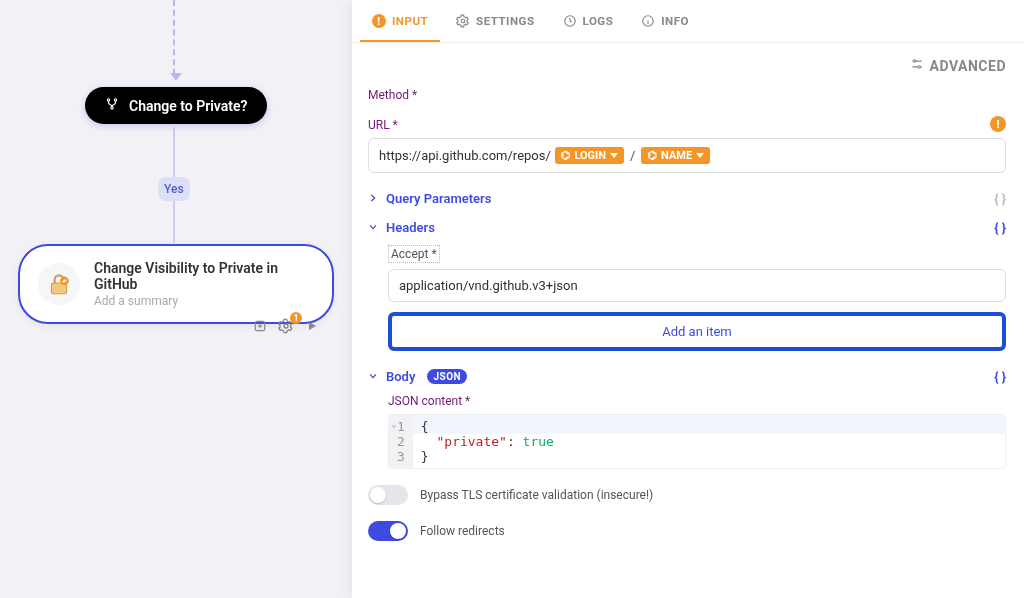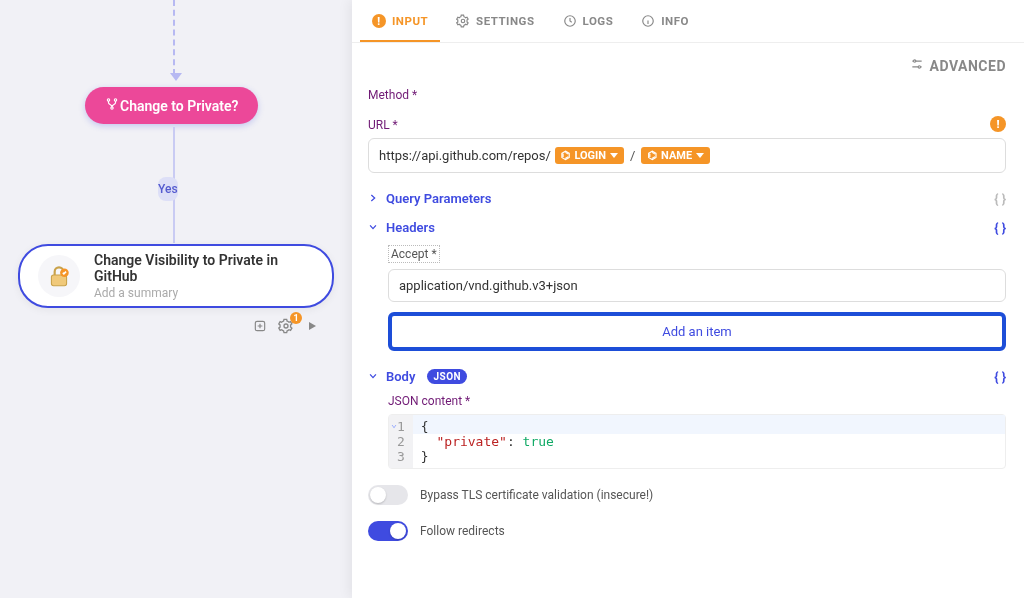"Change to Private?" .node-pill { background: #ec4899 -> #000000; gap: 1px -> 10px }
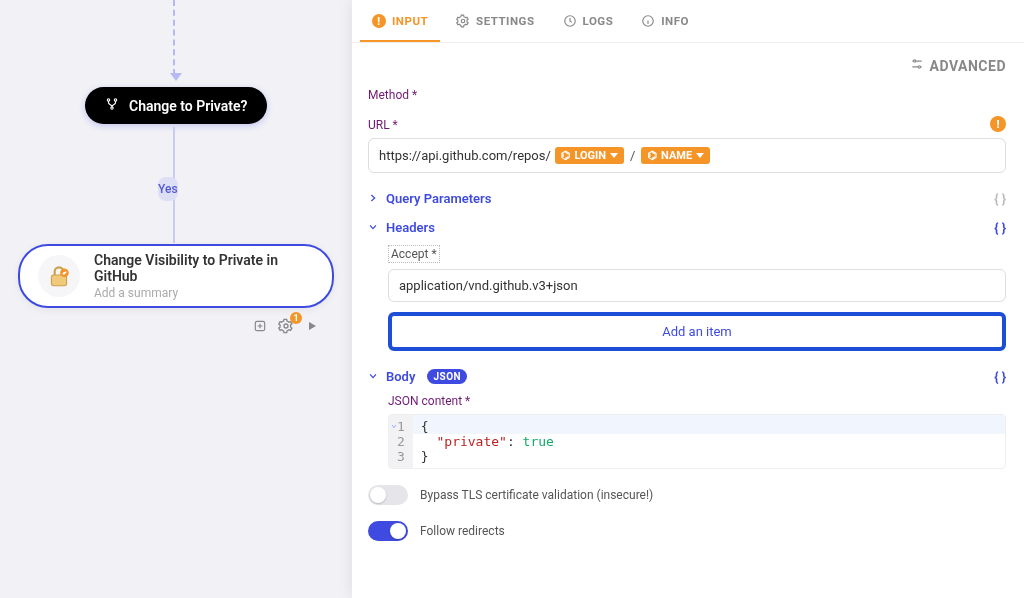"Yes" .yes-chip { padding: 5px 0 -> 5px 6px }
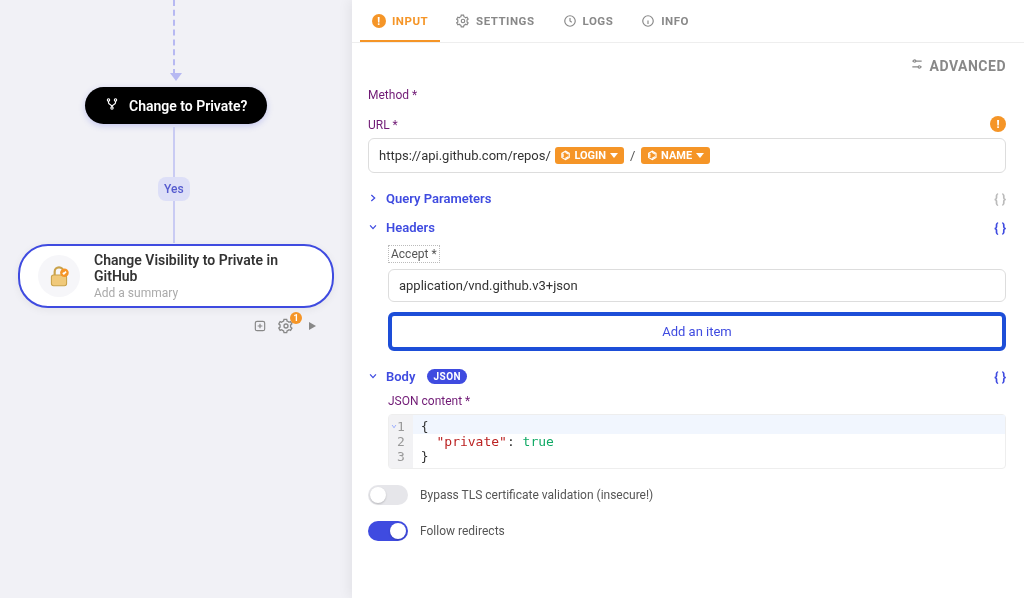"Change Visibility to Private in" .node-card { padding: 6px 18px -> 14px 18px }
